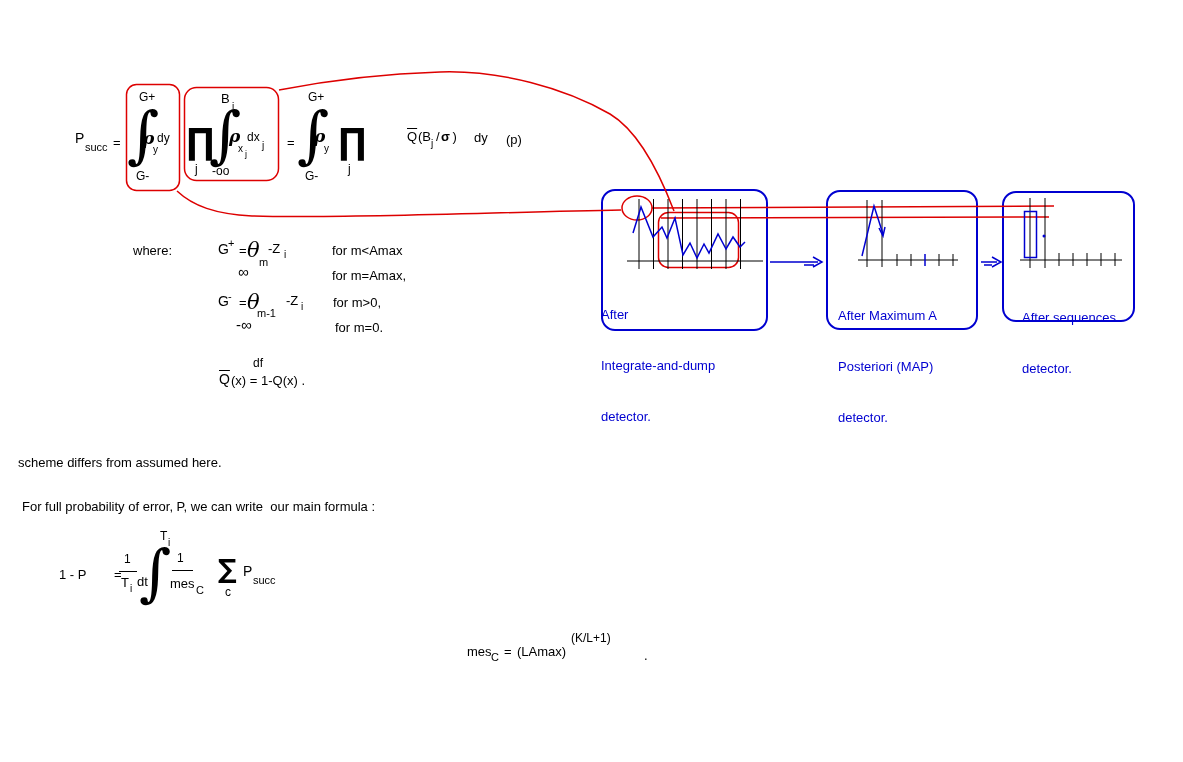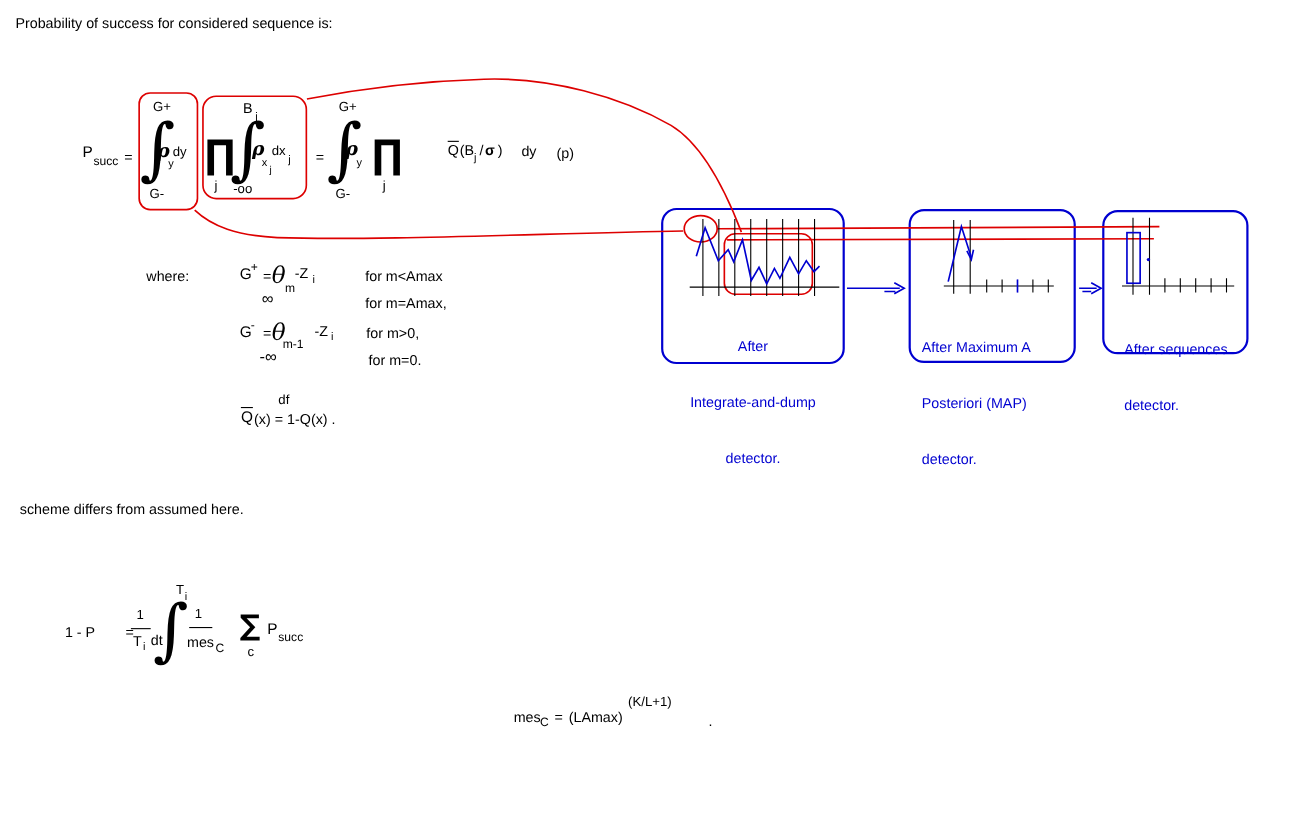"Probability of success for considered" span.t { html: <span>Probability of success for considered sequence is:</span> -> none }
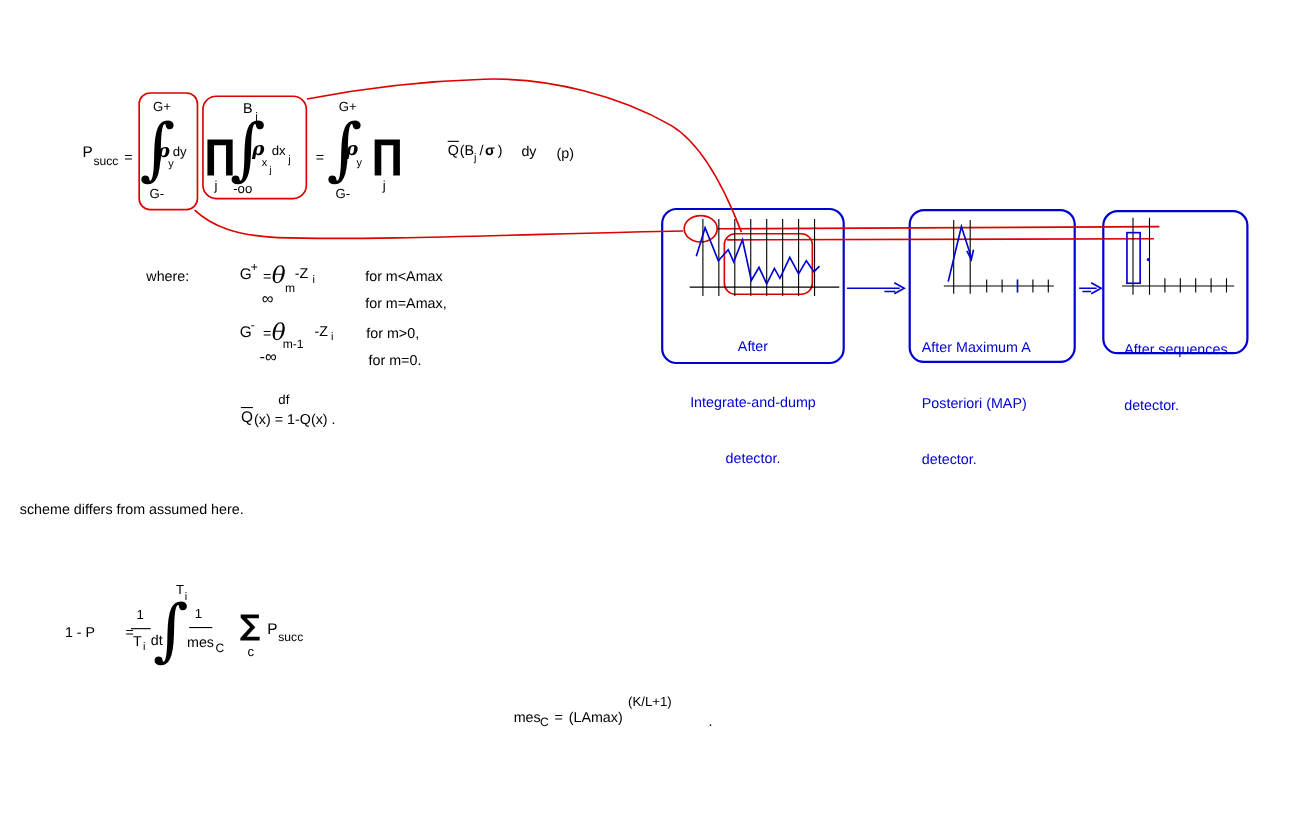"After" .ctr { text-align: center -> left }
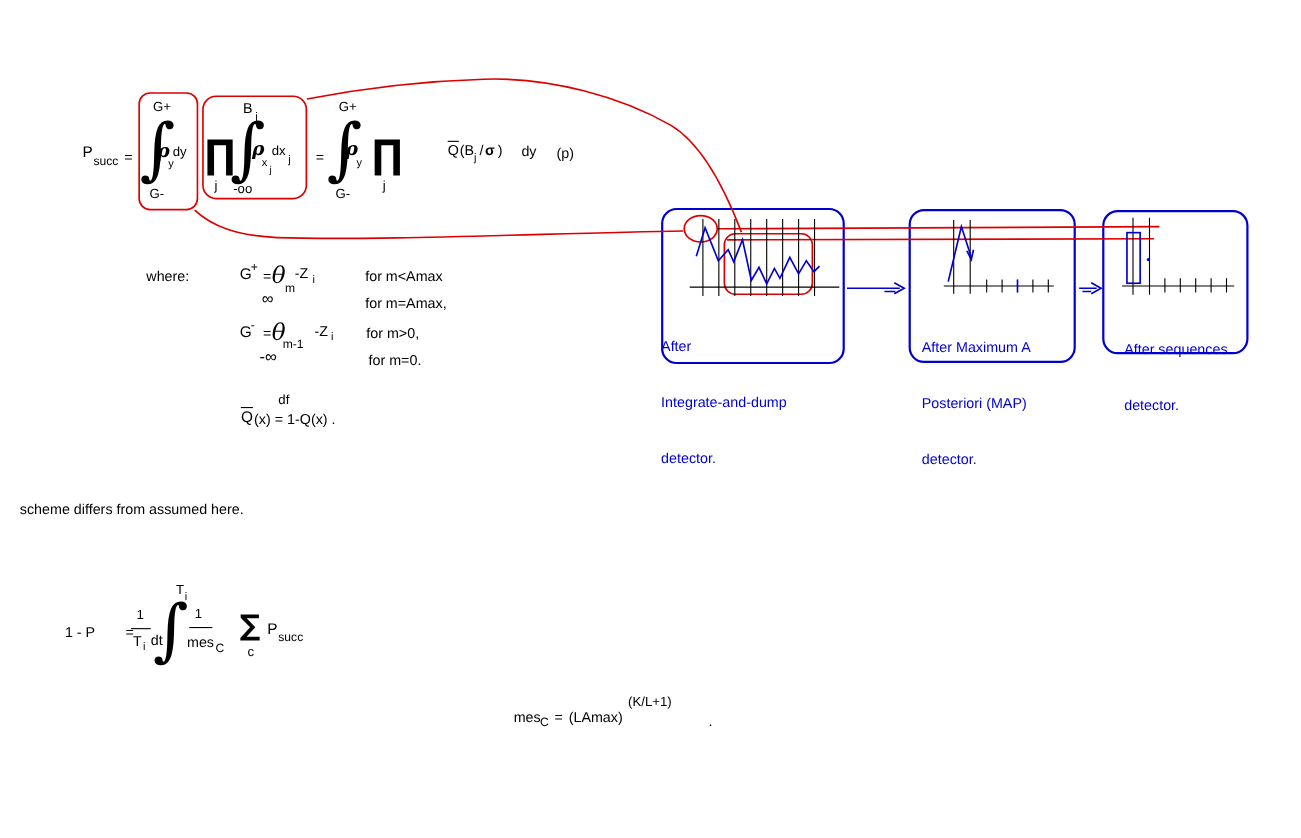"For full probability of error," span.t { html: none -> <span>For full probability of error, P, we can write our main formula :</span> }
